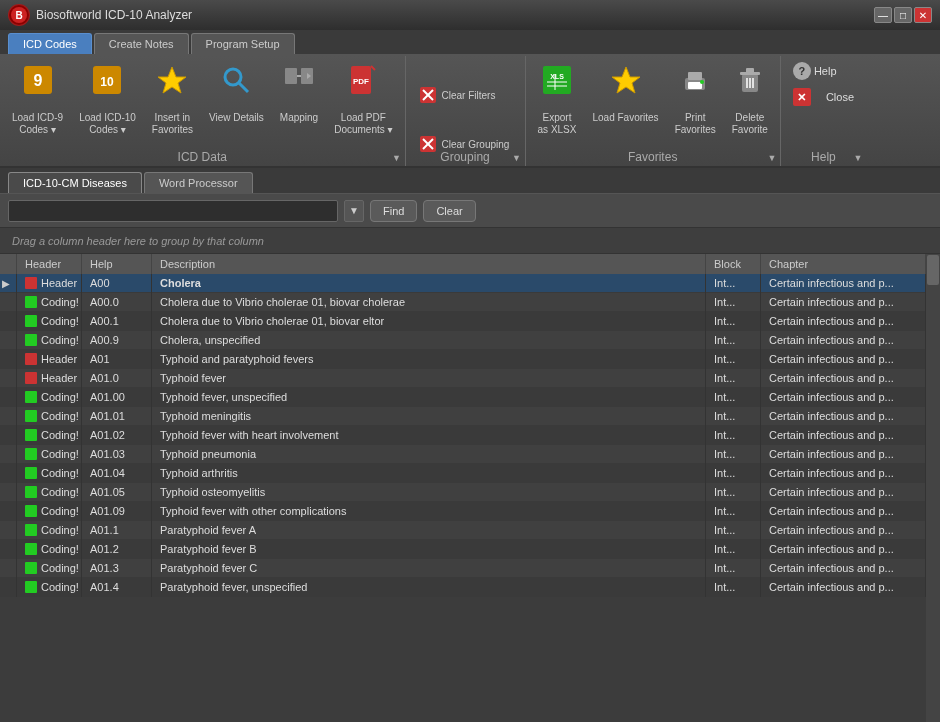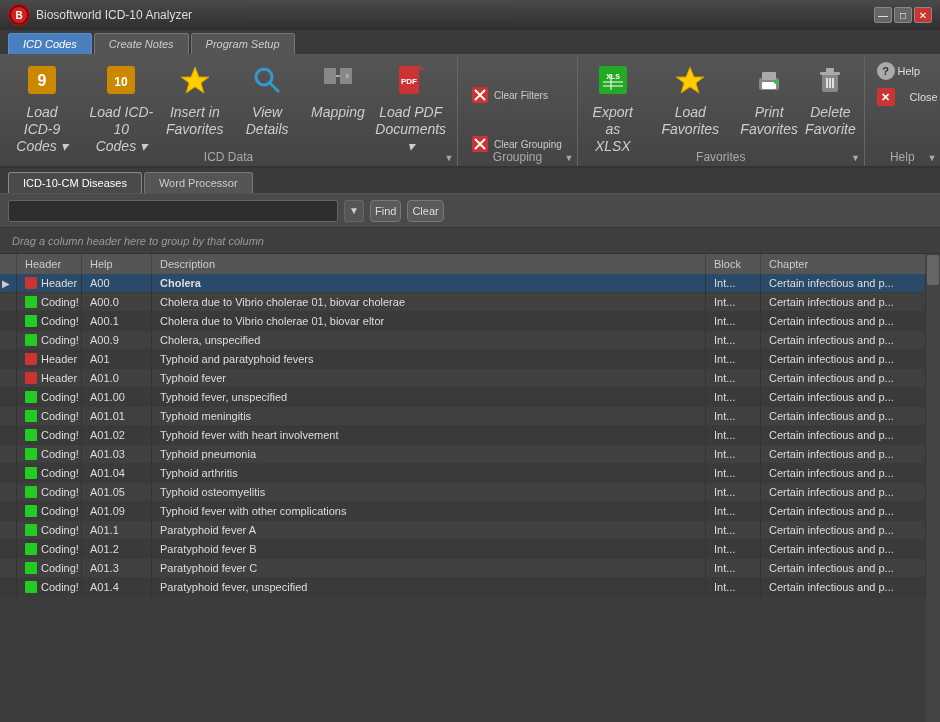"ICD Codes" #ribbon-tabs { font-style: italic -> none }
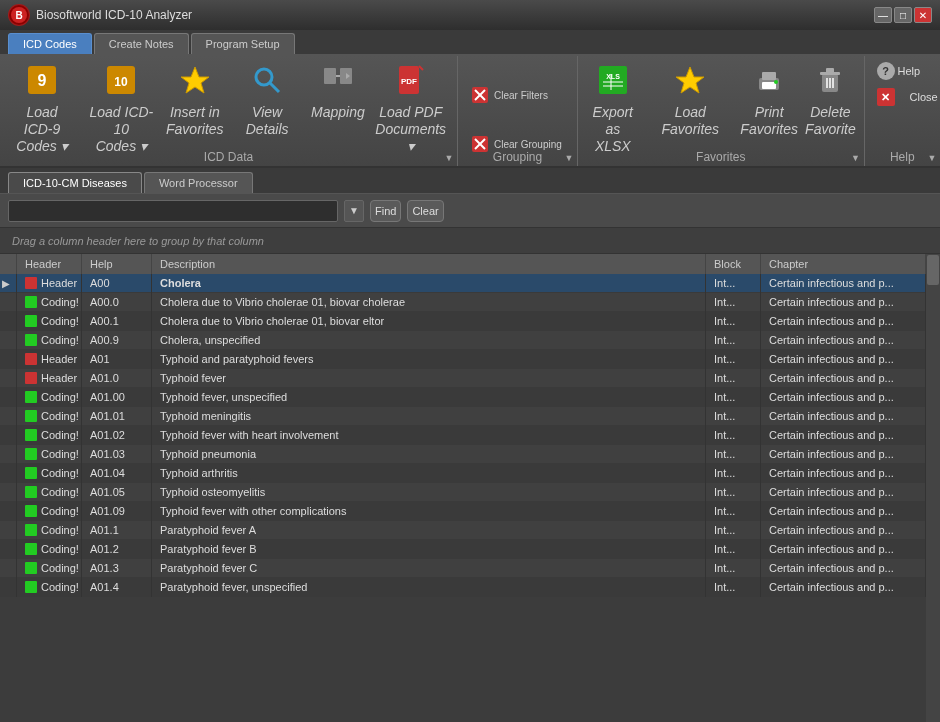"Load ICD-9" .ribbon-btn-label { font-size: 14px -> 10px; font-style: italic -> none; margin-top: 8px -> 16px }
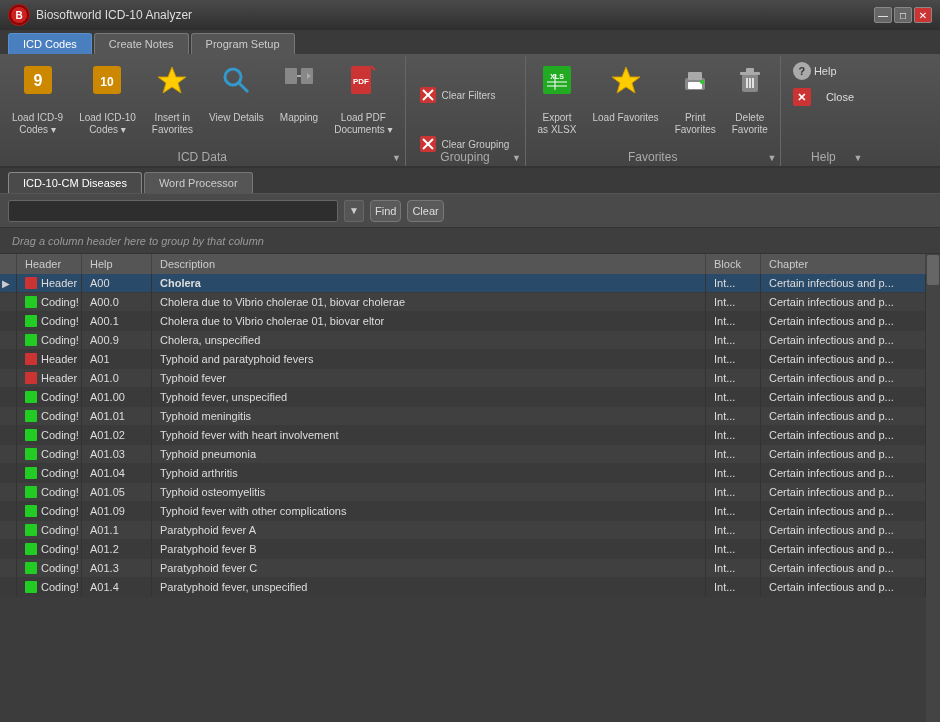"Find" .search-action-btn { padding: 2px 4px -> 2px 12px }
